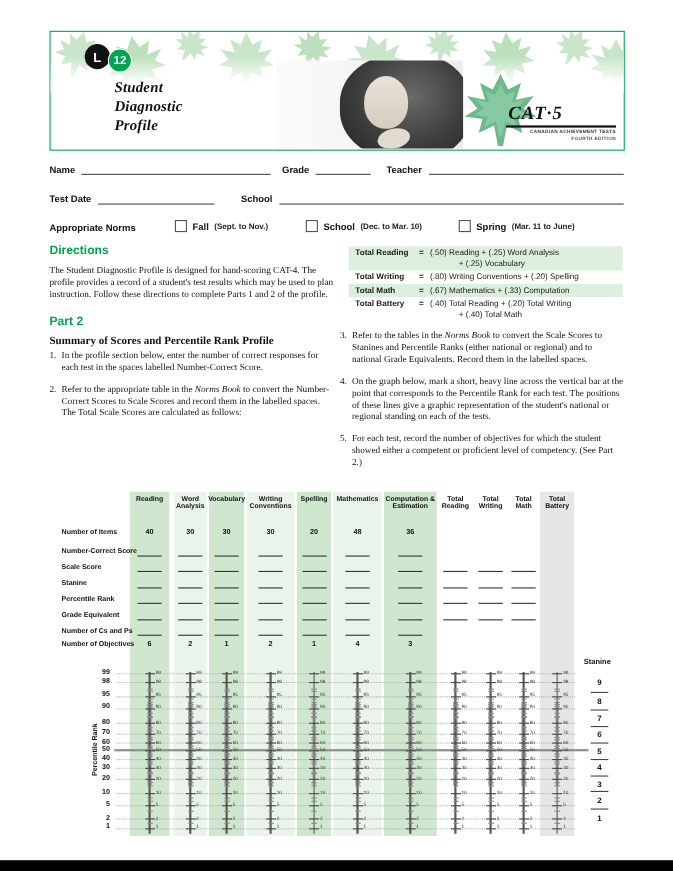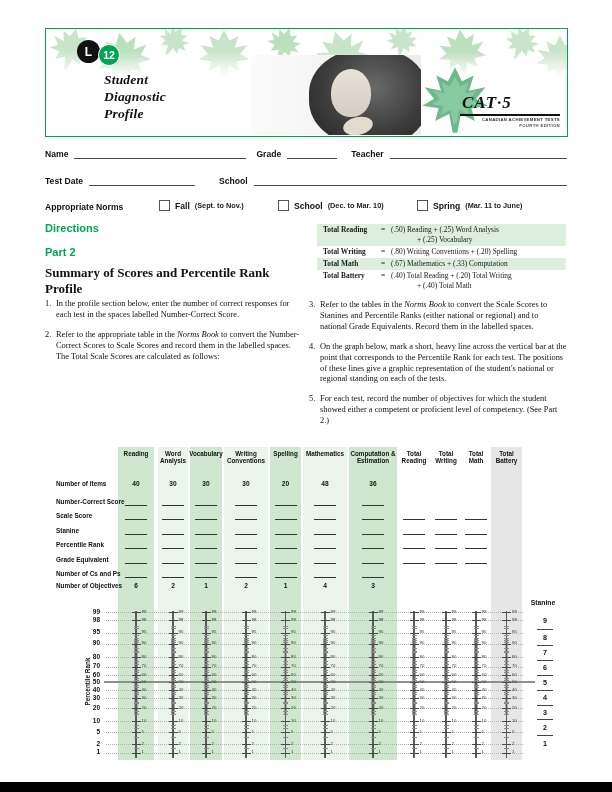"Total Reading" .formula-box { font-family: Liberation Serif, serif -> none }
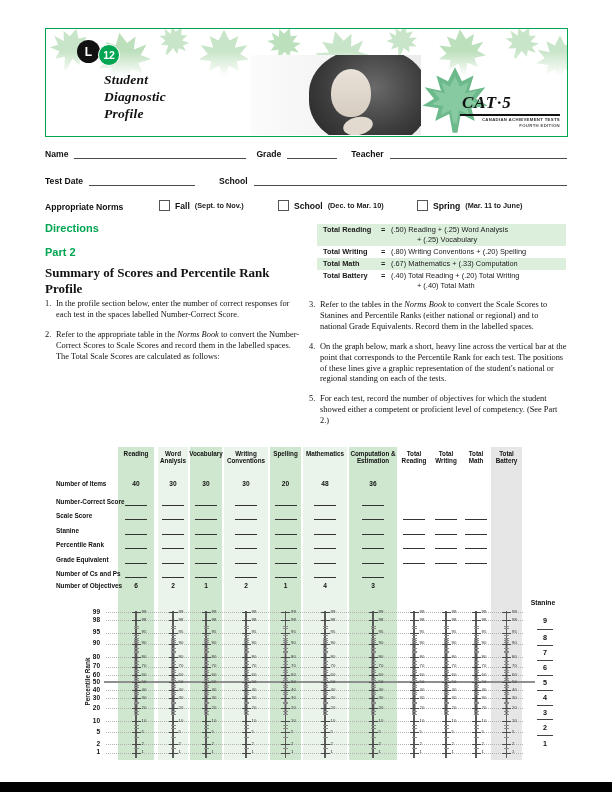"The Student Diagnostic Profile is" p.serif { html: none -> <p>The Student Diagnostic Profile is designed for hand-scoring CAT-4. The profile provides a record of a student's test results which may be used to plan instruction. Follow these directions to complete Parts 1 and 2 of the profile.</p> }
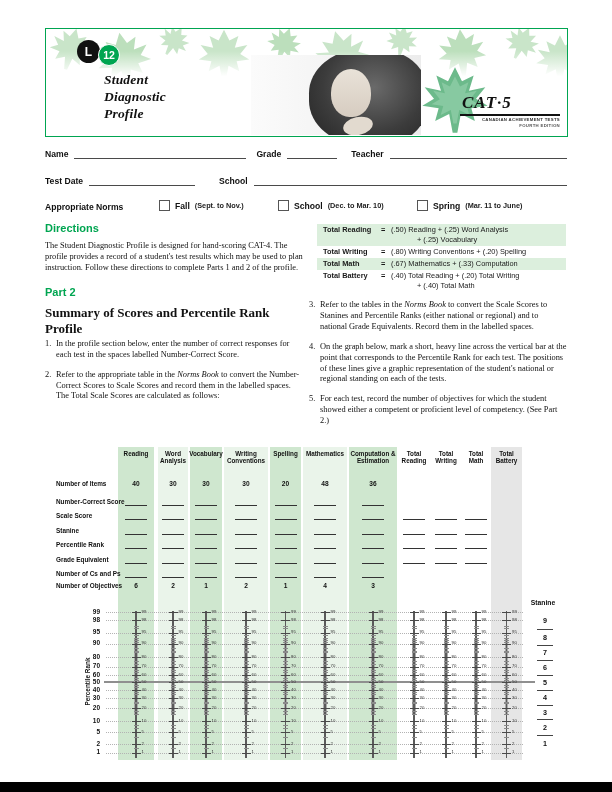"Summary of Scores and Percentile" .sub-h { font-size: 13px -> 10px }
